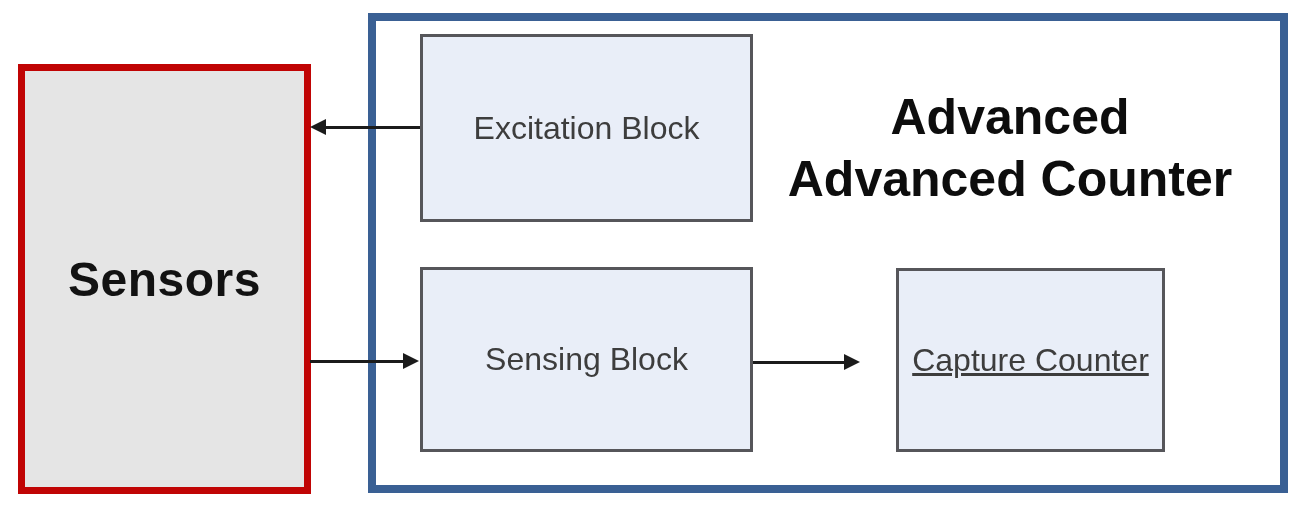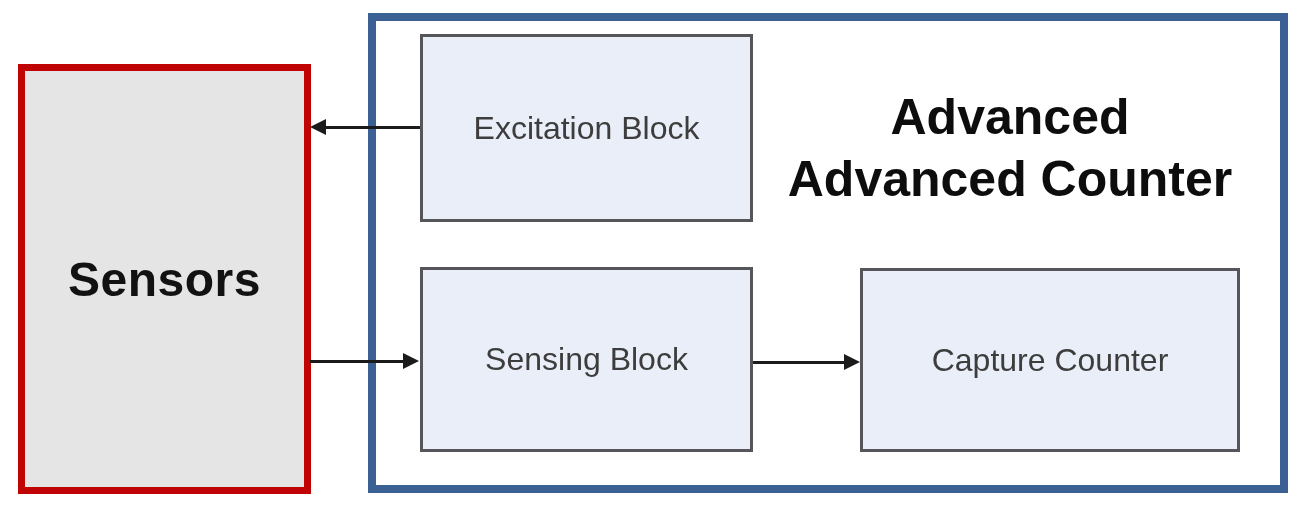"Capture Counter" .block-capture { left: 860px -> 896px; text-decoration: none -> underline; width: 380px -> 269px }
